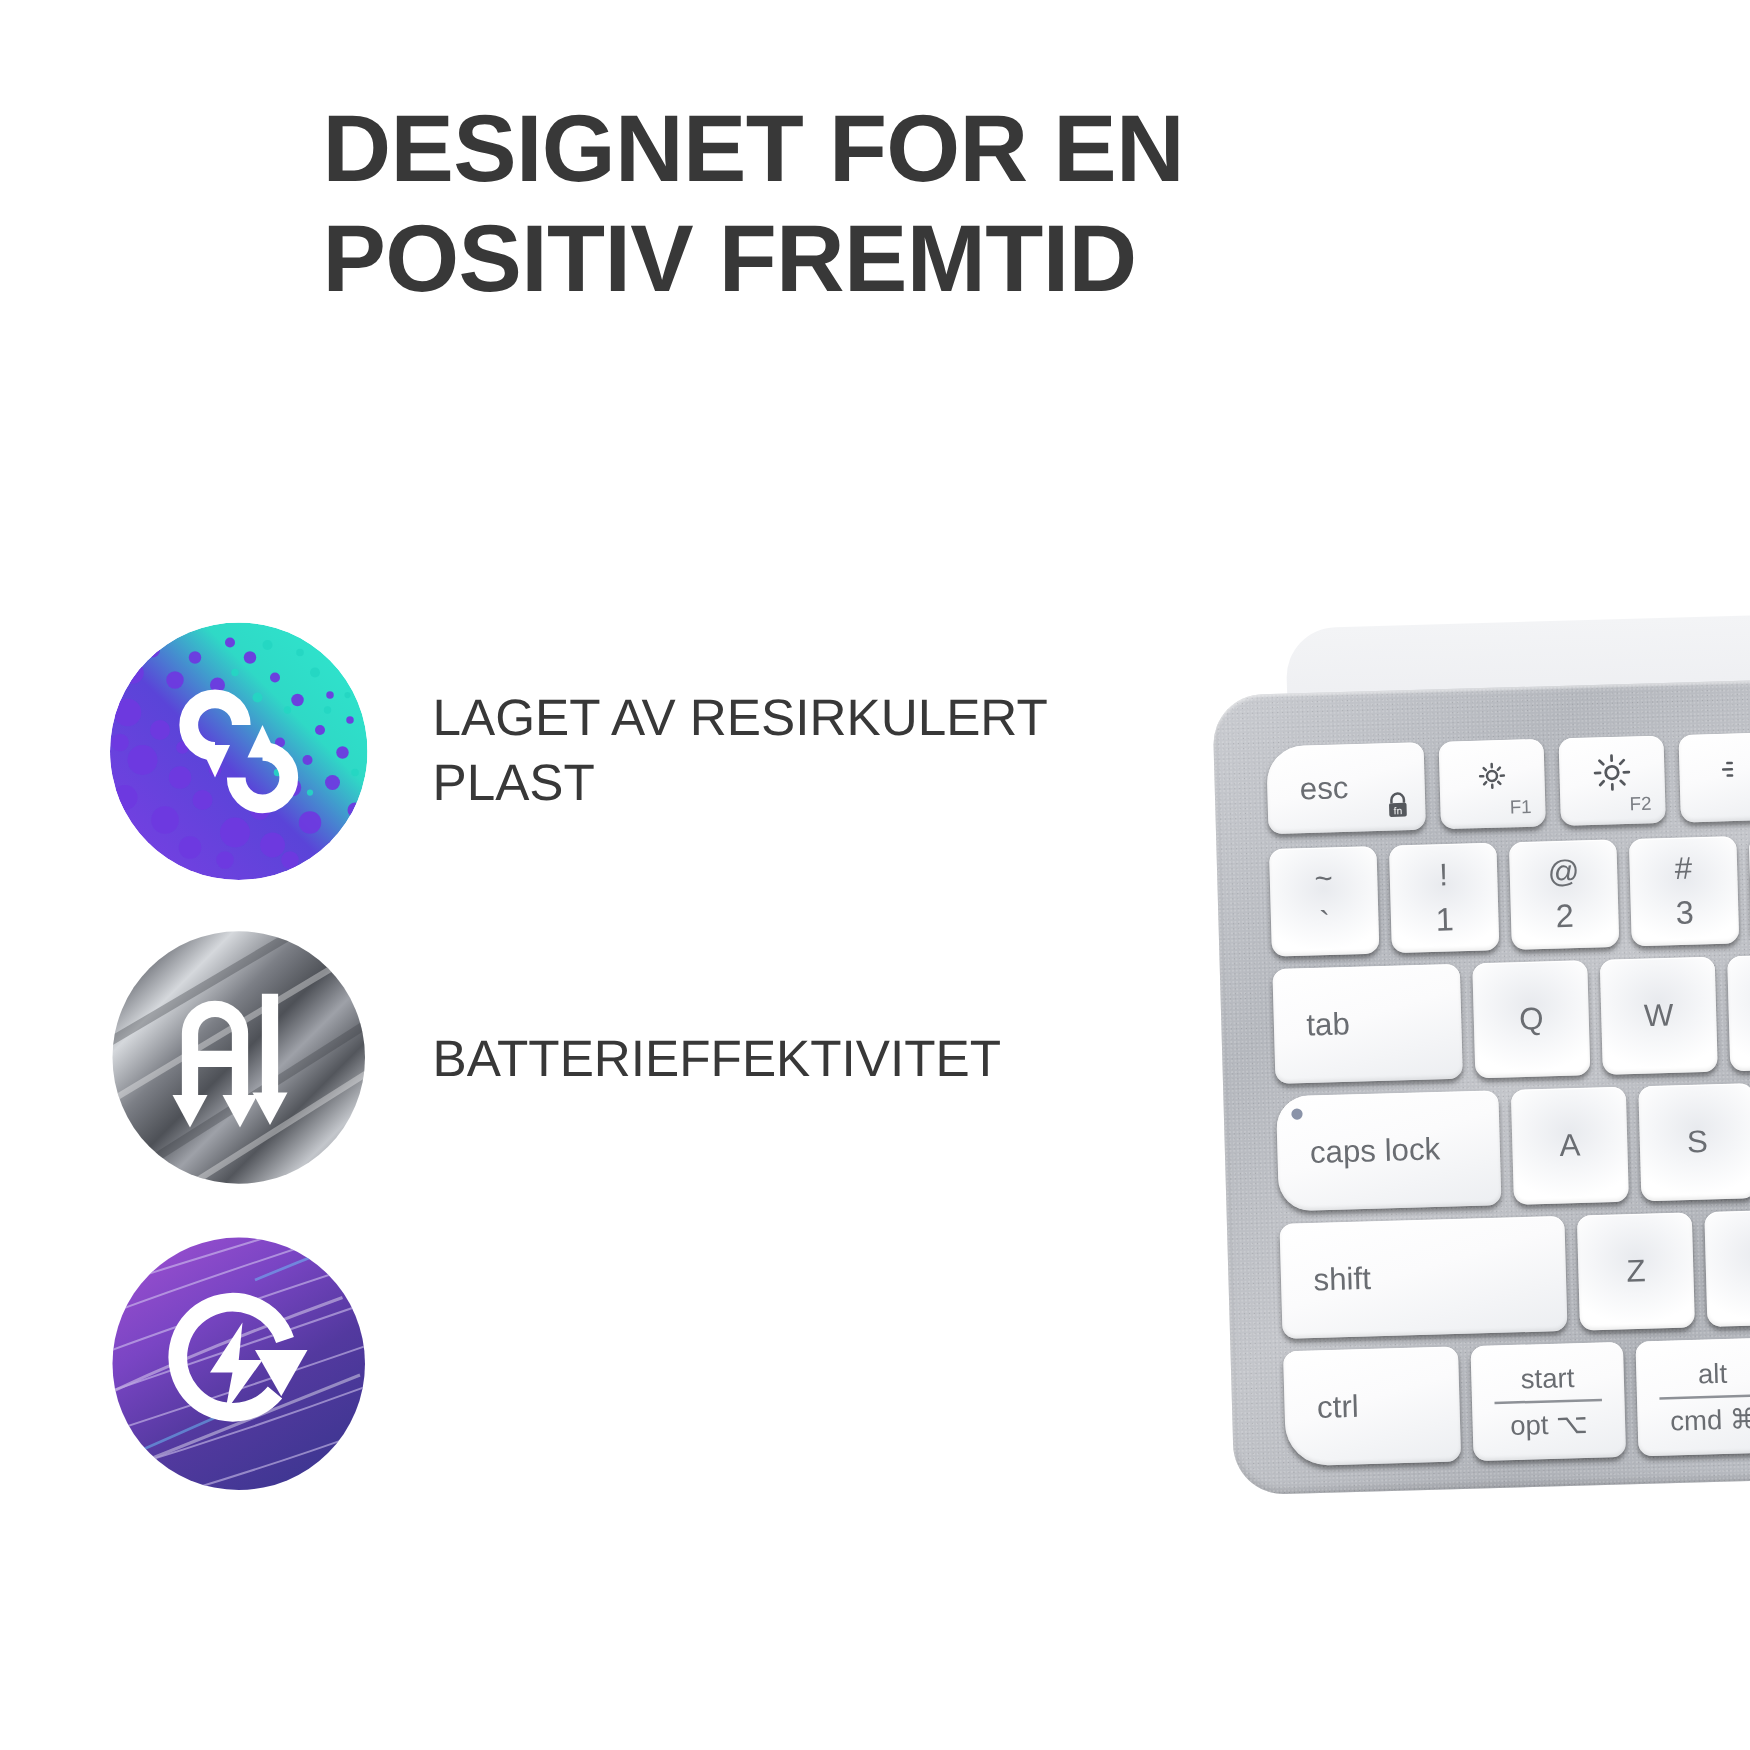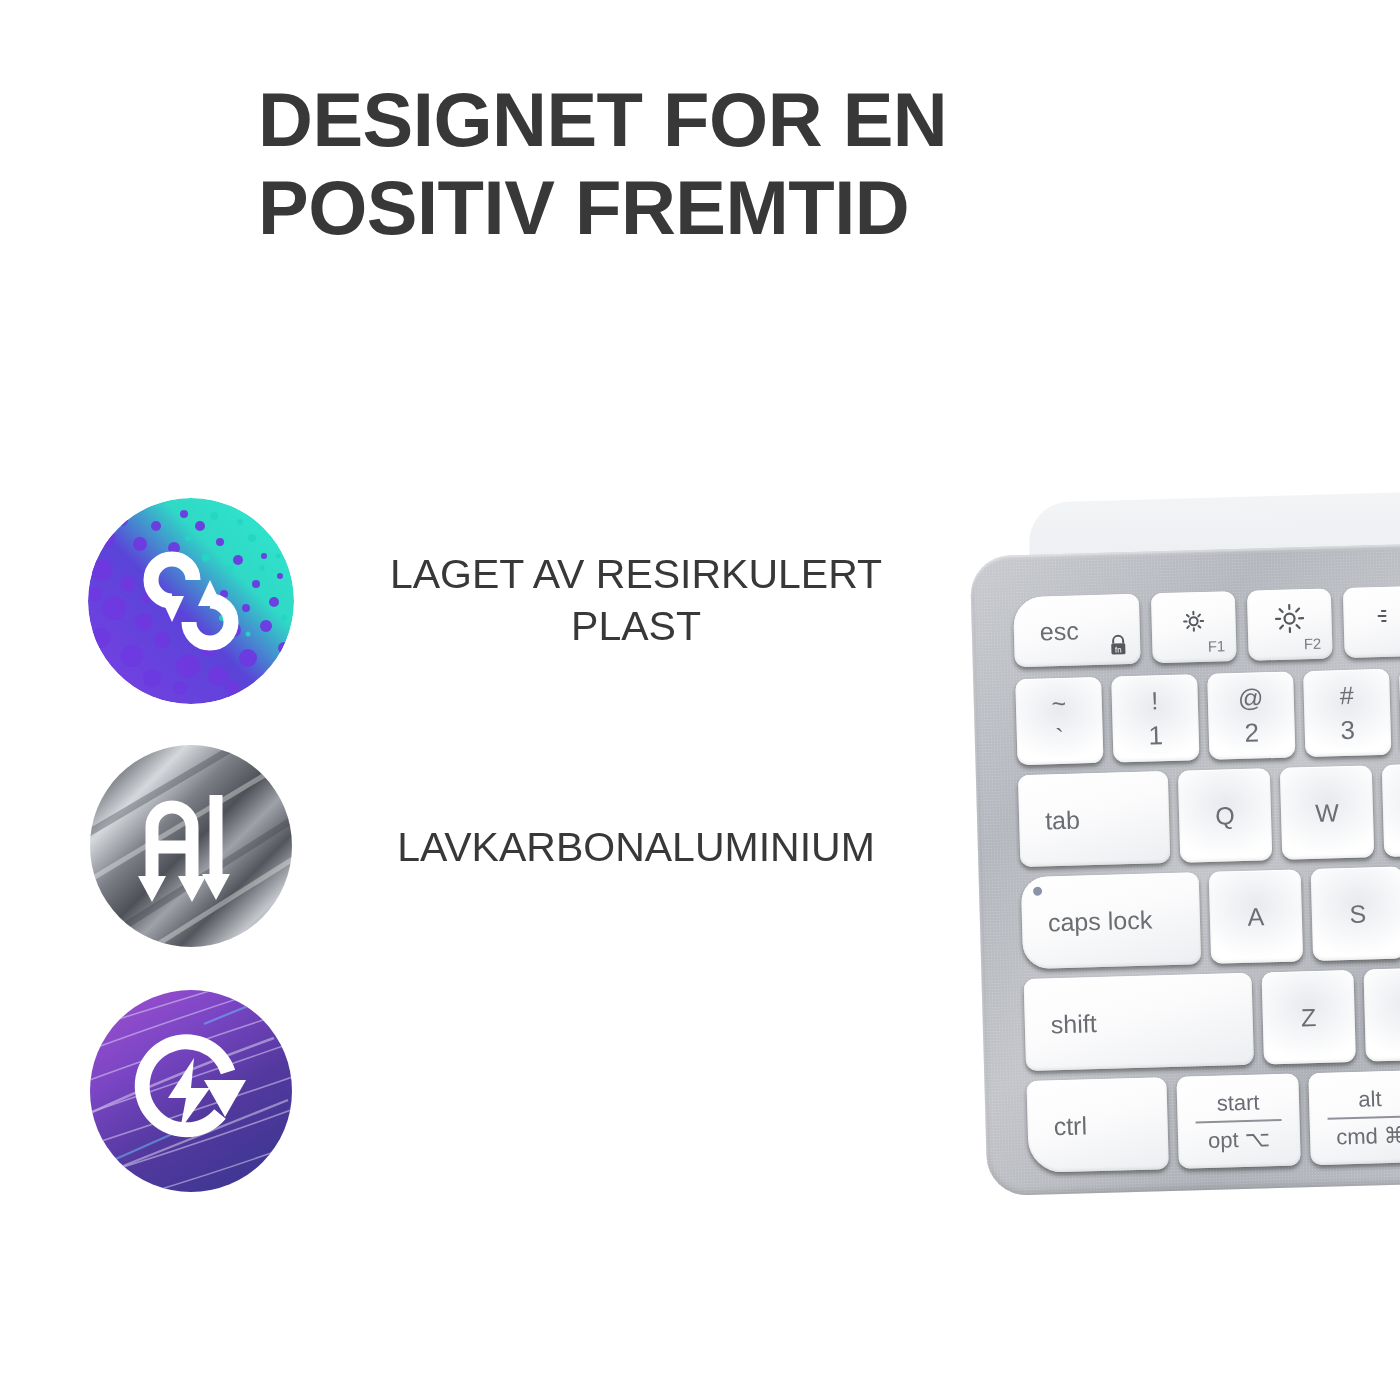"LAGET AV RESIRKULERT" .feature-label { text-align: center -> none }
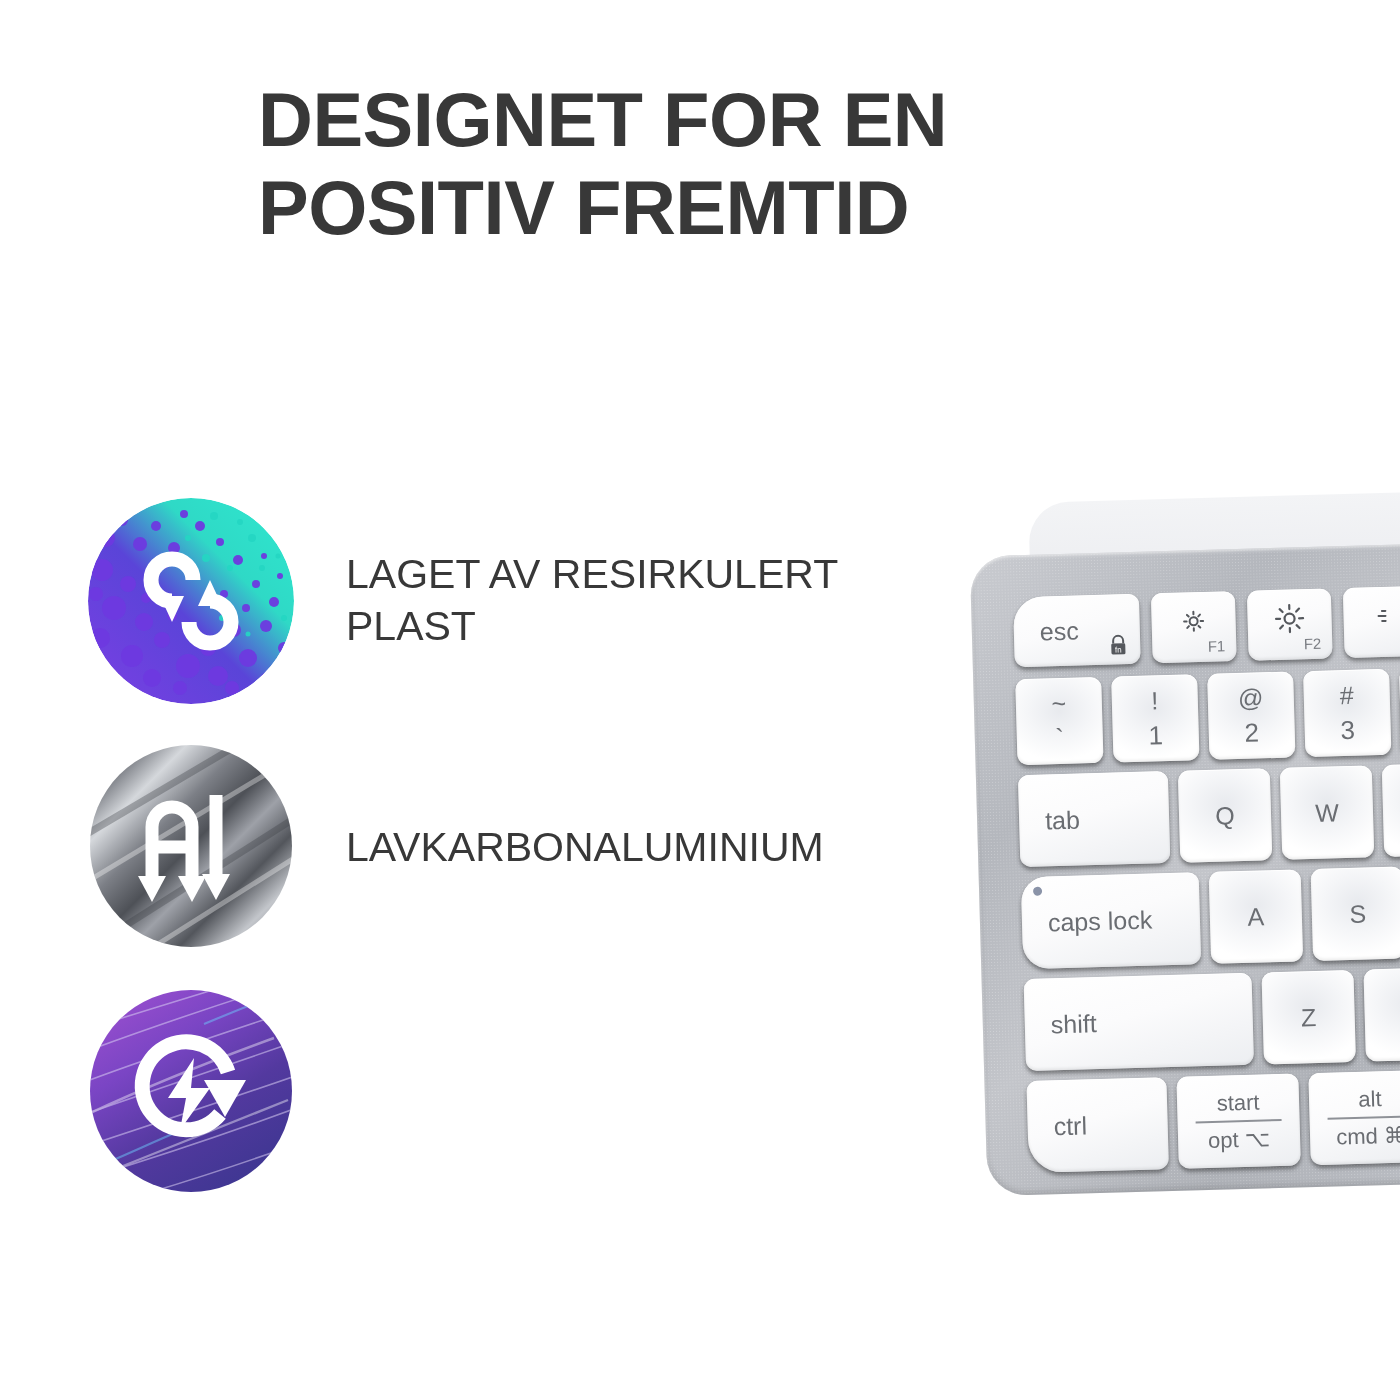"LAVKARBONALUMINIUM" div.feature-label { text: LAVKARBONALUMINIUM -> BATTERIEFFEKTIVITET }
